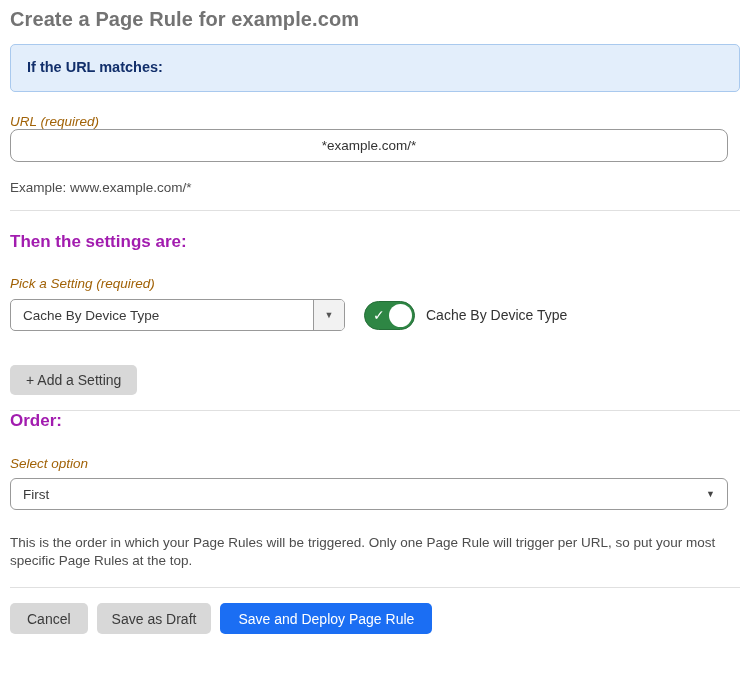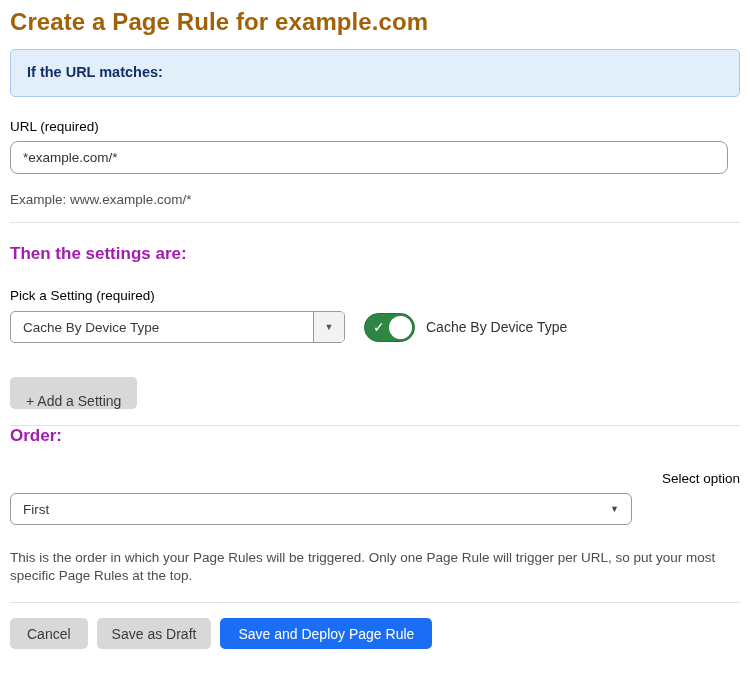"Create a Page Rule for" .page-title { color: #a16207 -> #737373; font-size: 24px -> 20px }
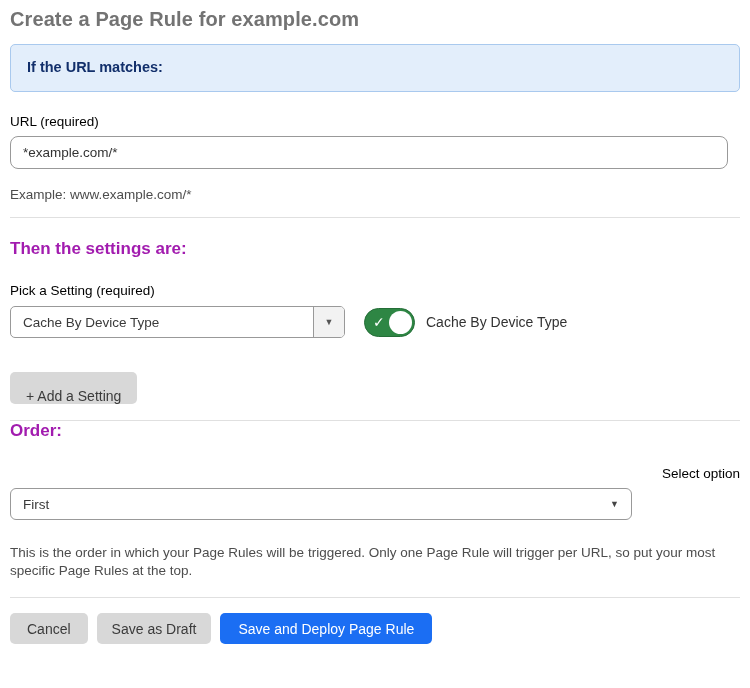"URL (required)" .field-label { color: #000000 -> #a16207; font-style: none -> italic }
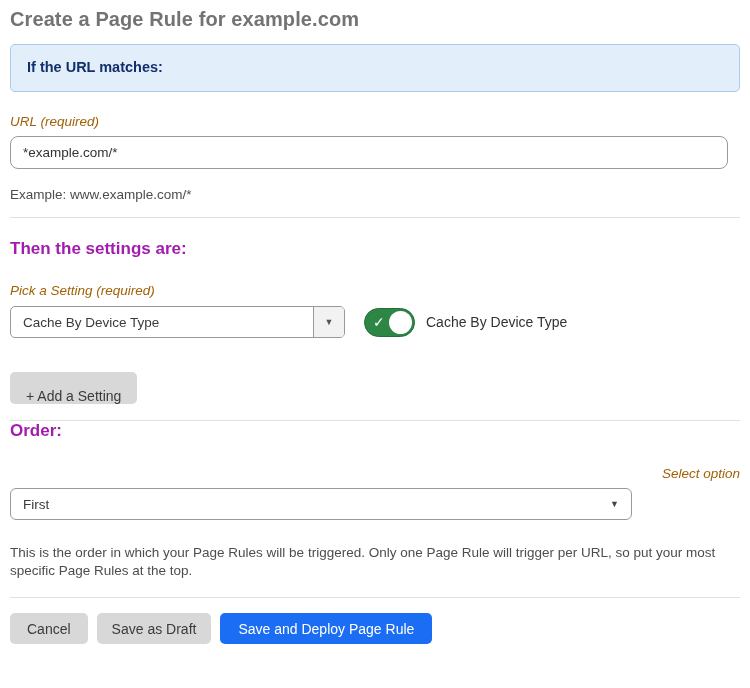"*example.com/*" .text-input { margin-top: 7px -> none; text-align: none -> center }
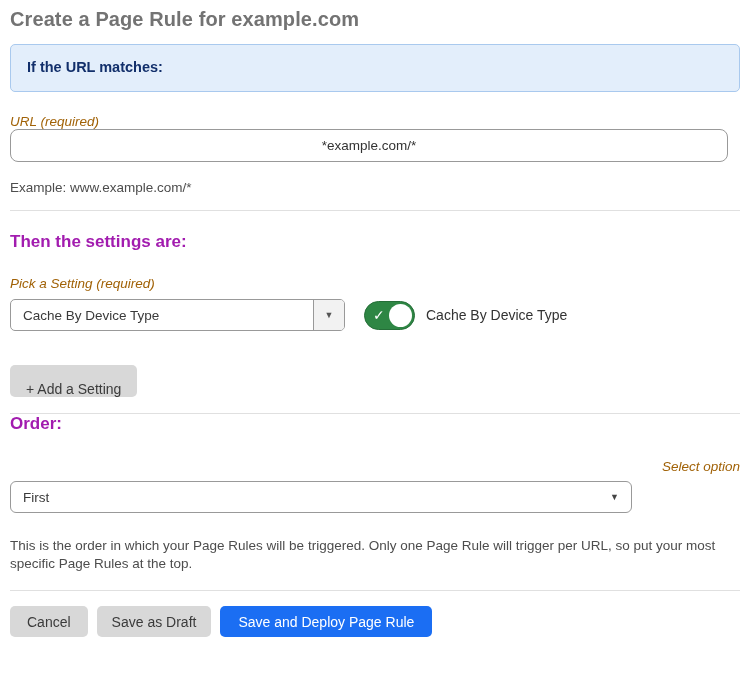"+ Add a Setting" .add-setting-btn { height: 24px -> 30px; padding: 16px 16px -> 4px 16px }
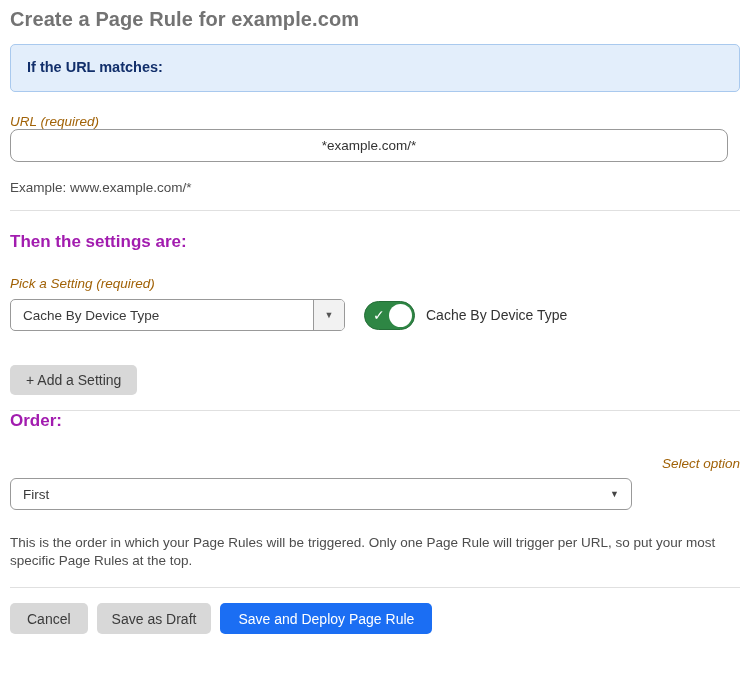"Select option" .order-label { text-align: right -> none }
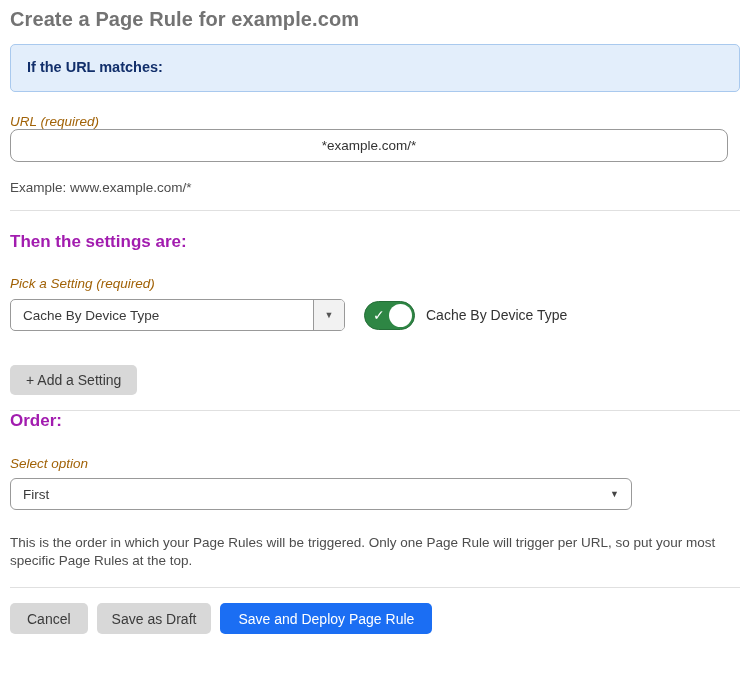"First" .wide-select { width: 622px -> 718px }
